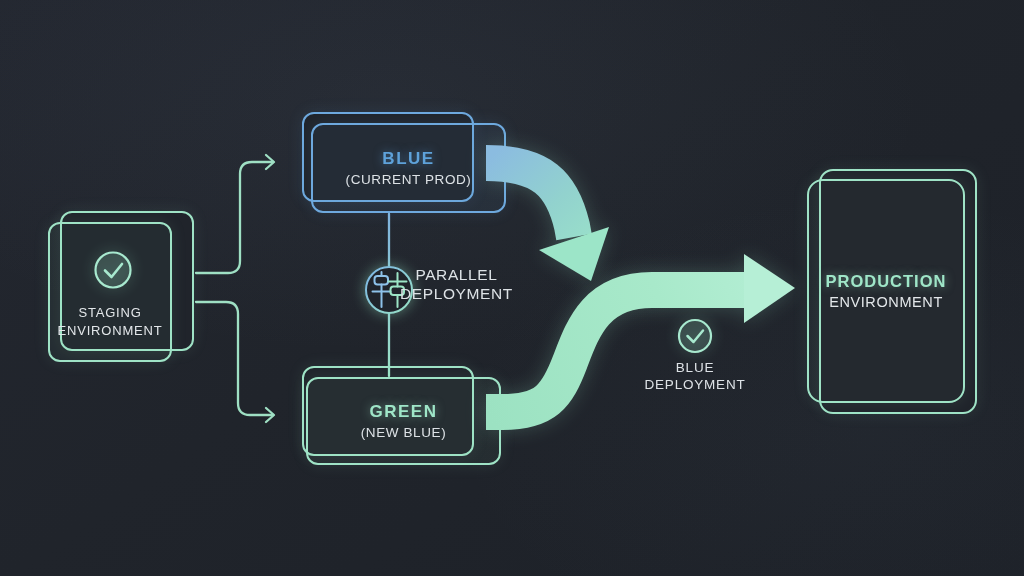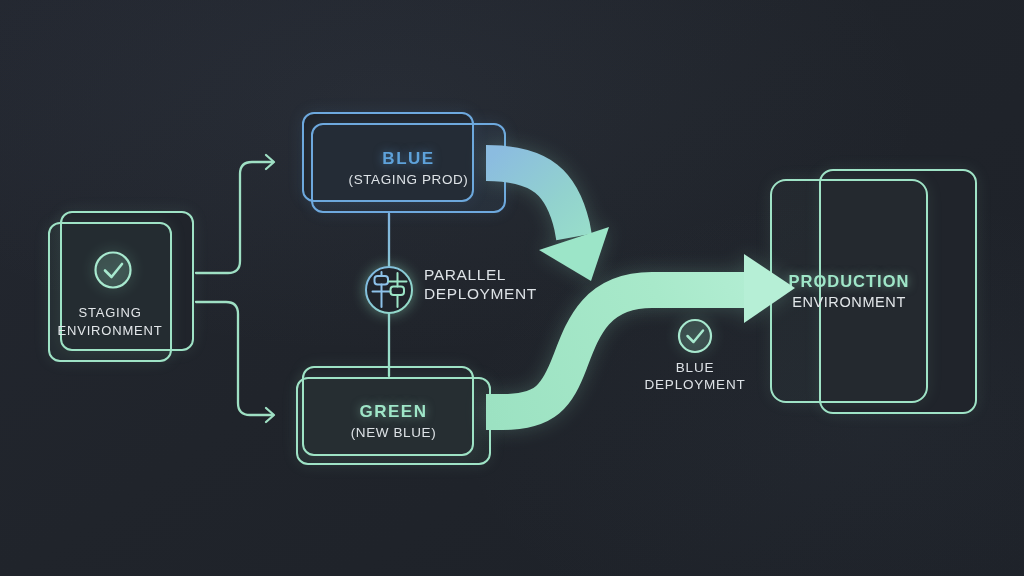"(STAGING PROD)" div.node-sub { text: STAGING -> CURRENT }
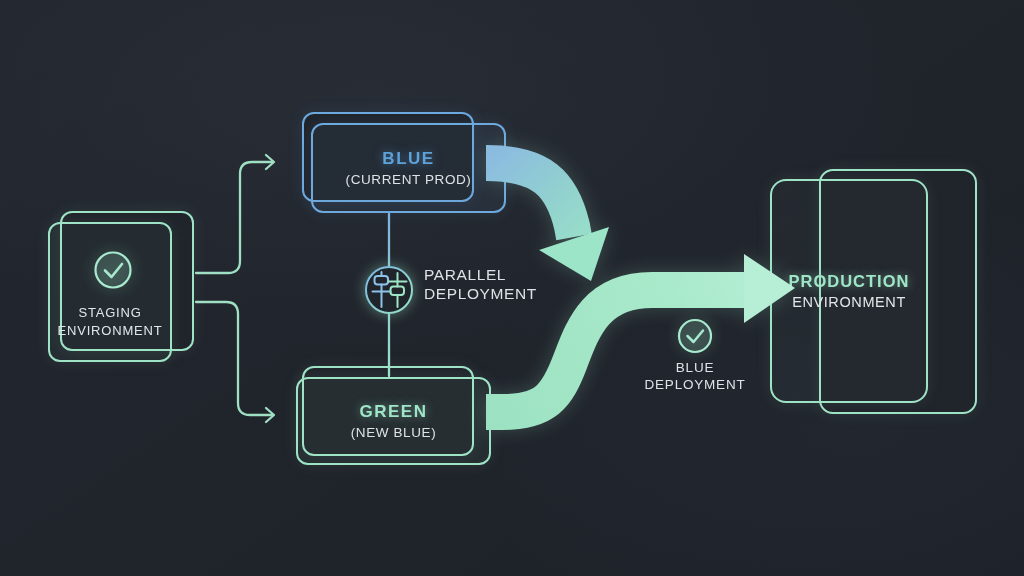"PARALLEL" .ann-parallel { left: 424px -> 400px; text-align: left -> center }
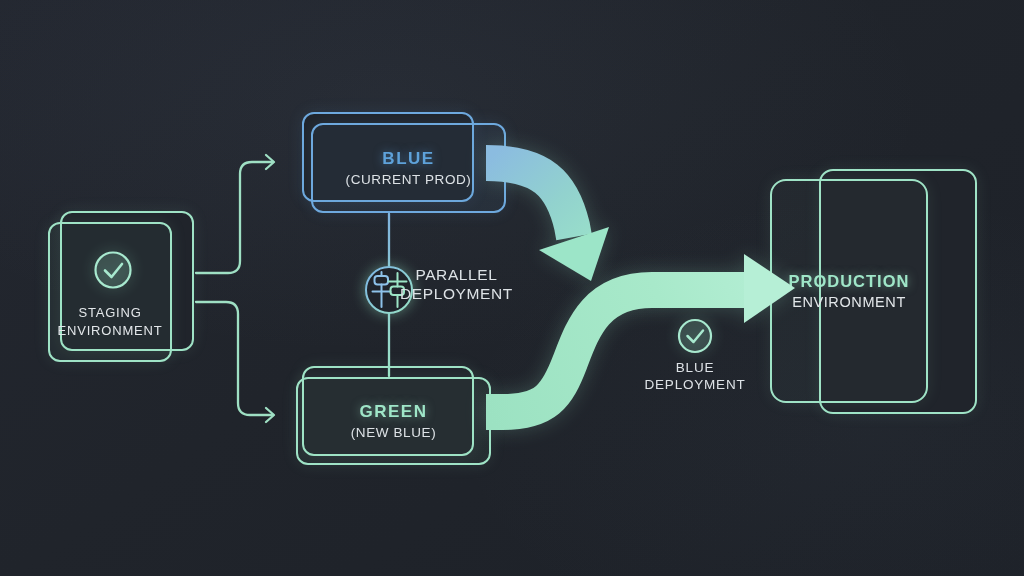"PRODUCTION" .prod-front { left: 770px -> 807px }
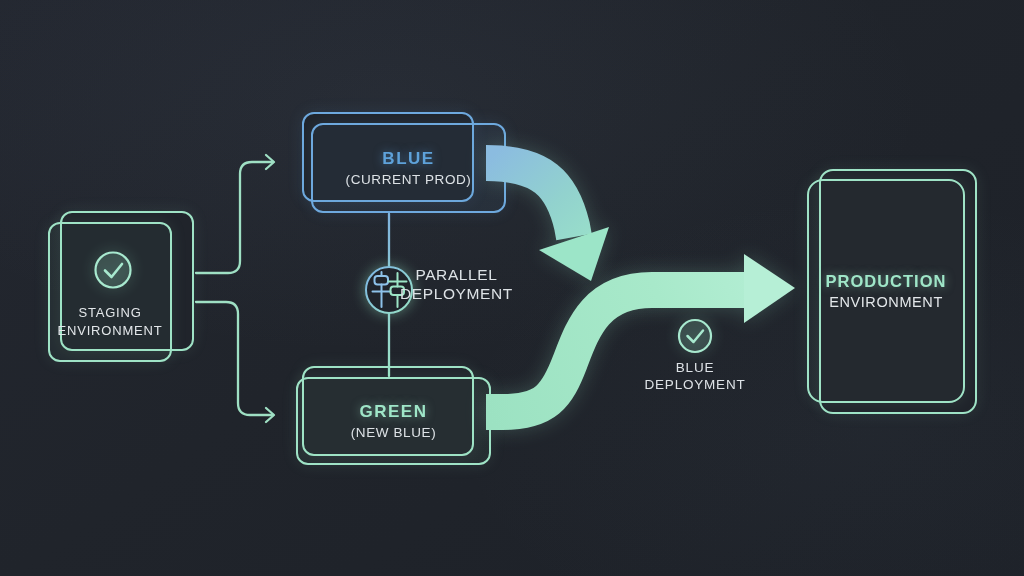"GREEN" .green-front { left: 296px -> 306px }
